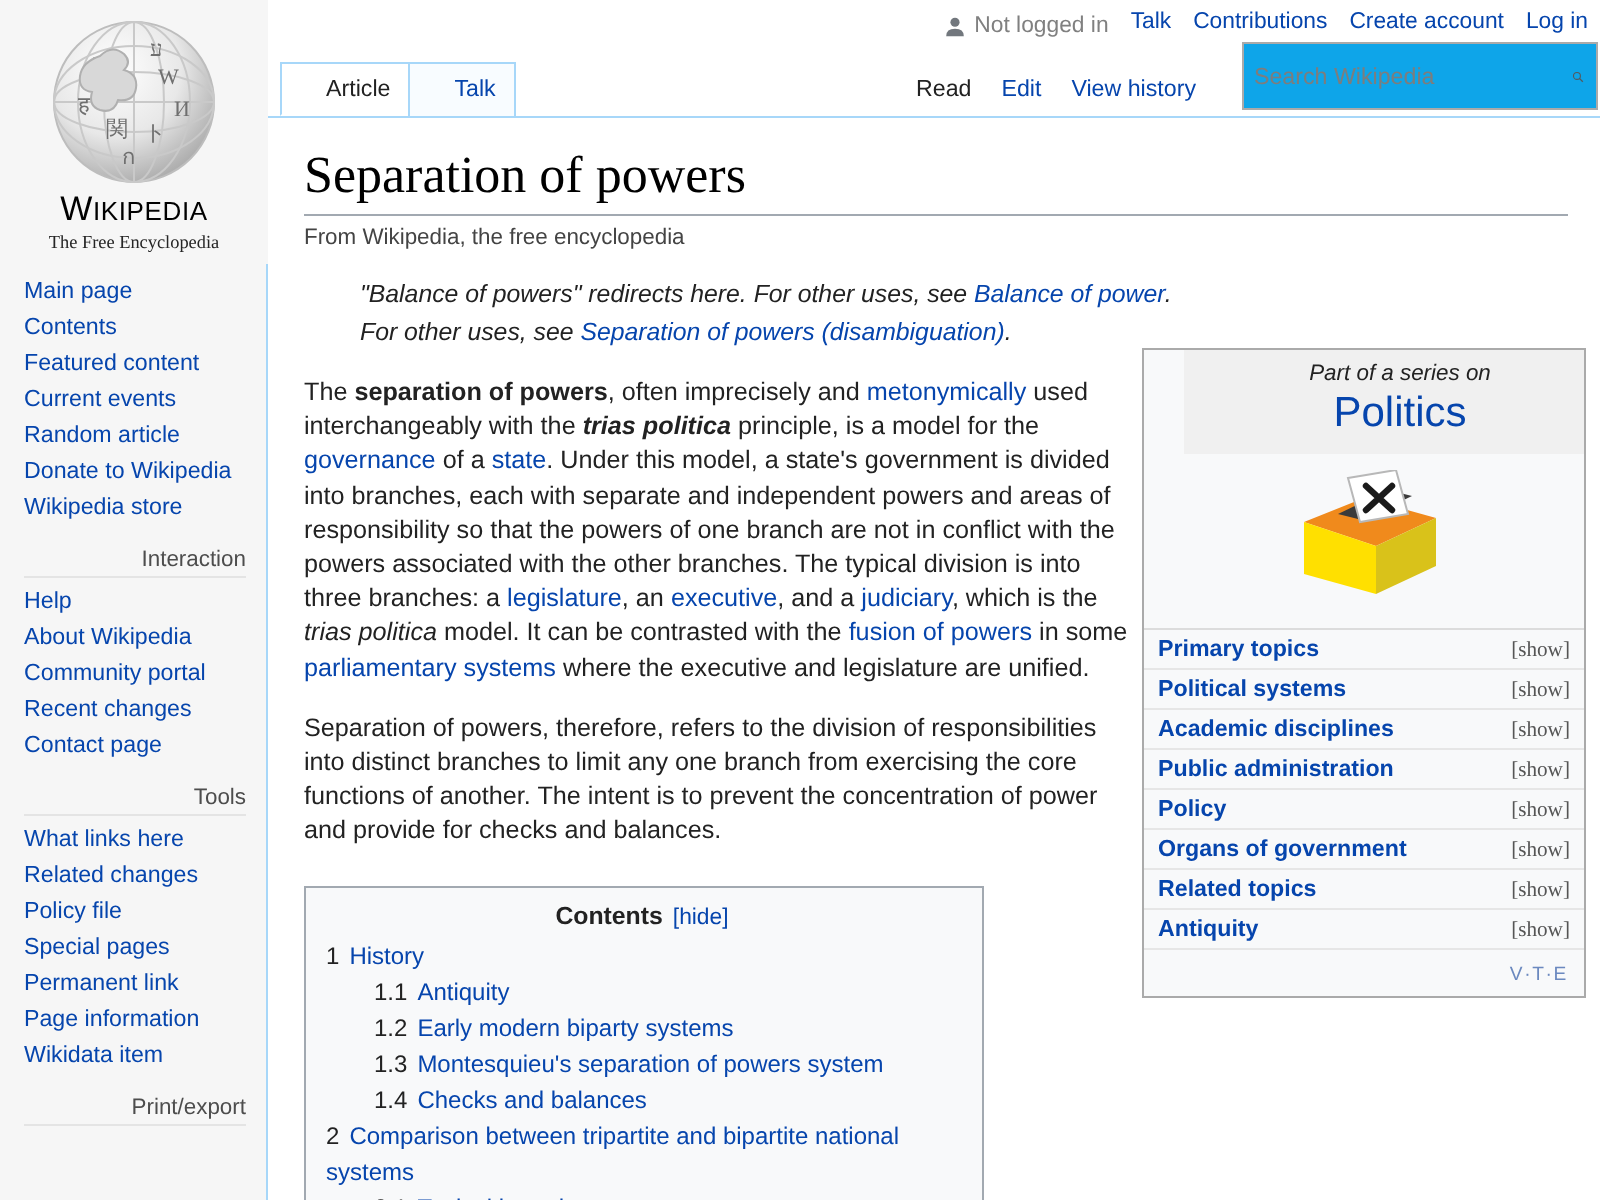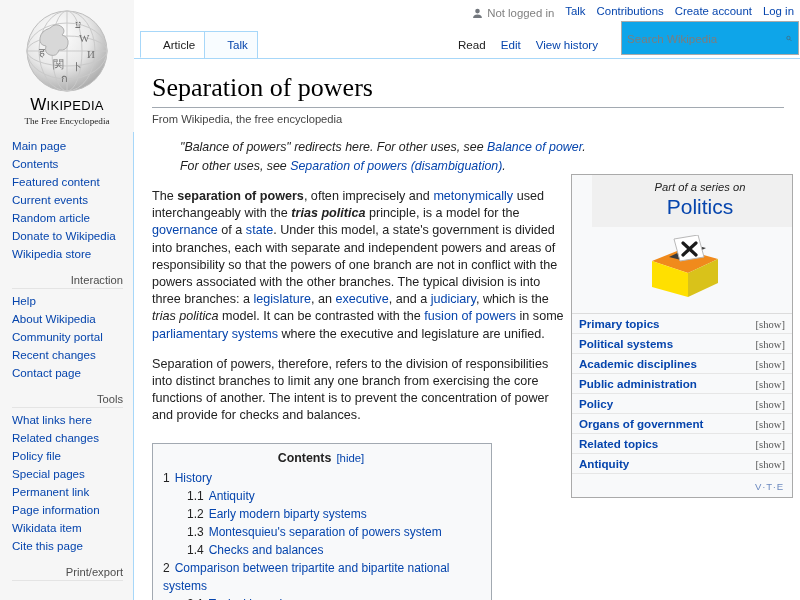"Cite this page" li { html: <li><a>Cite this page</a></li> -> none }
